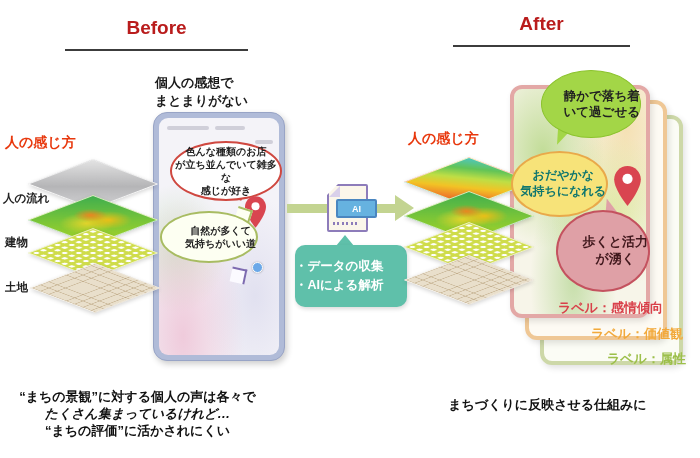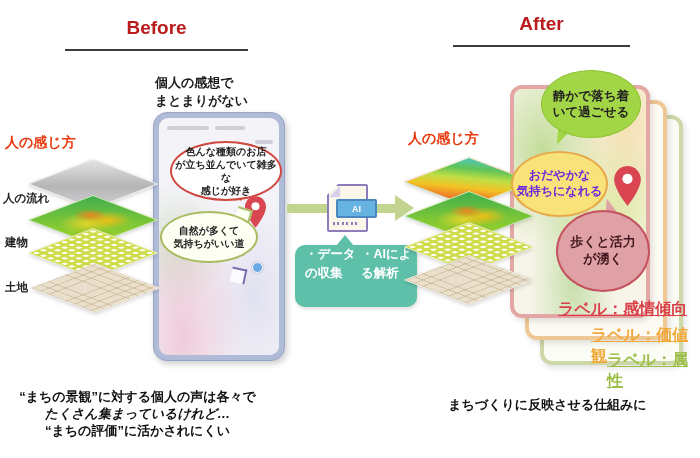"静かで落ち着" .bubble { justify-content: center -> flex-end }
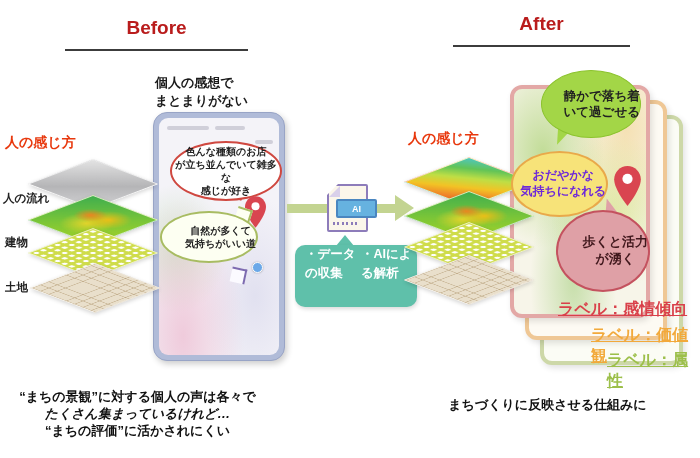"おだやかな" .b-yellow { color: #6d28d9 -> #0f766e }
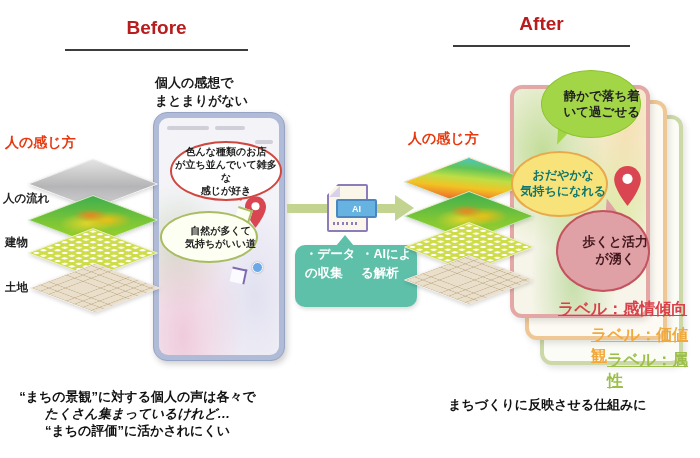"・データの収集" .callout { flex-direction: row -> column; padding-left: 10px -> none }
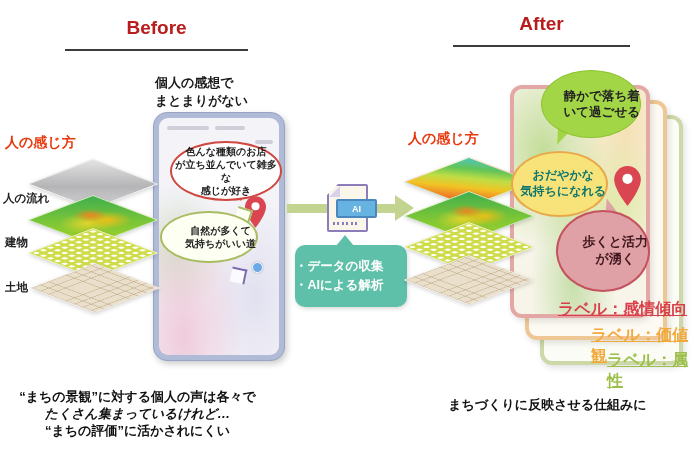"ラベル：感情傾向" .tag { font-size: 16px -> 13px; text-decoration: underline -> none }
